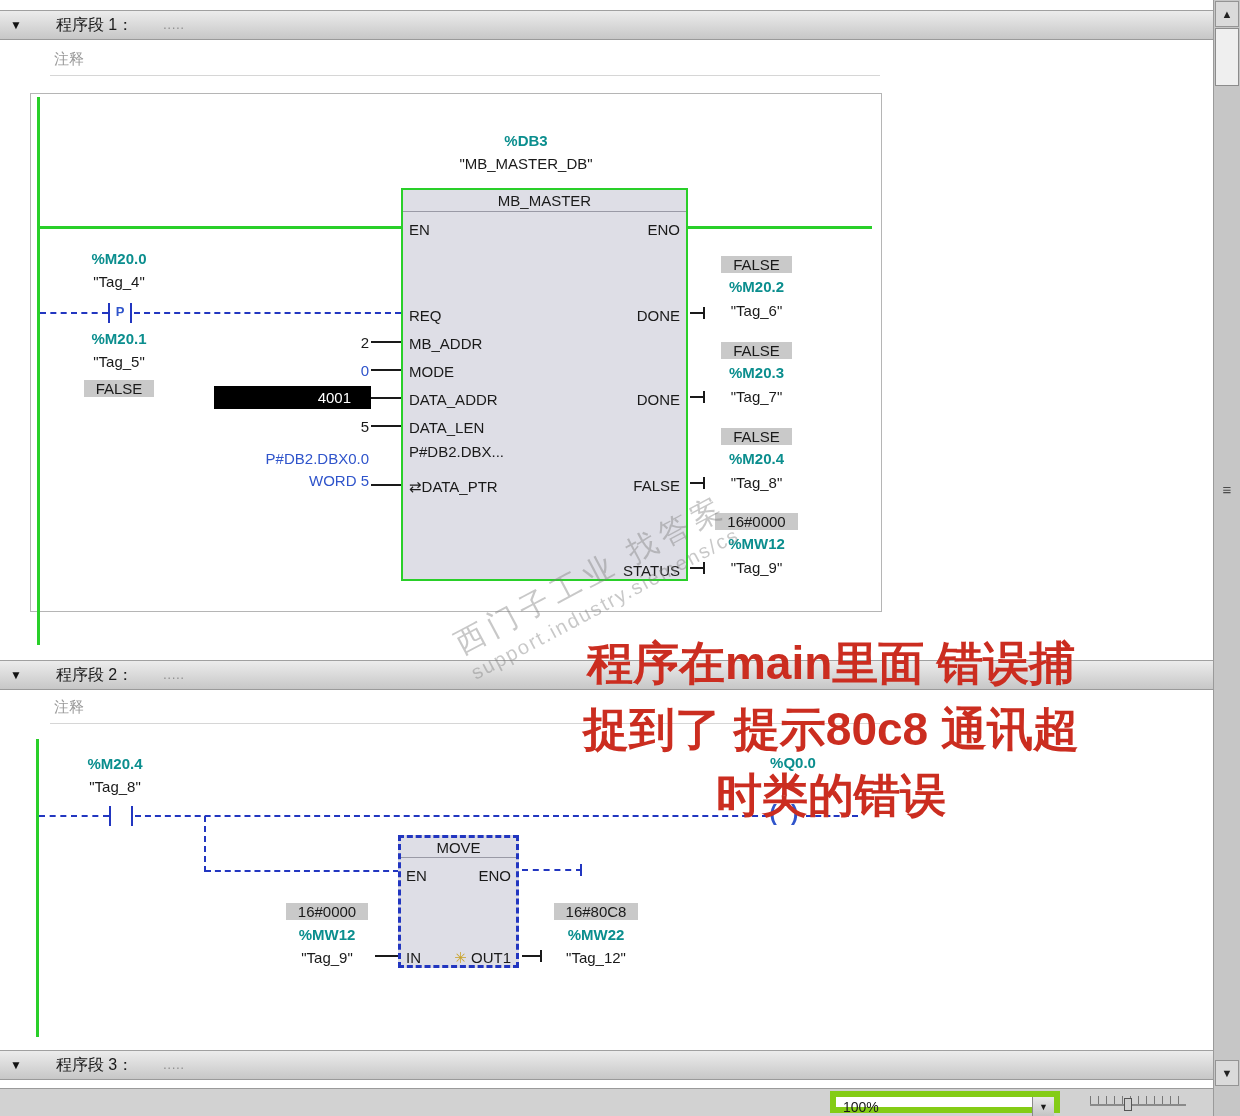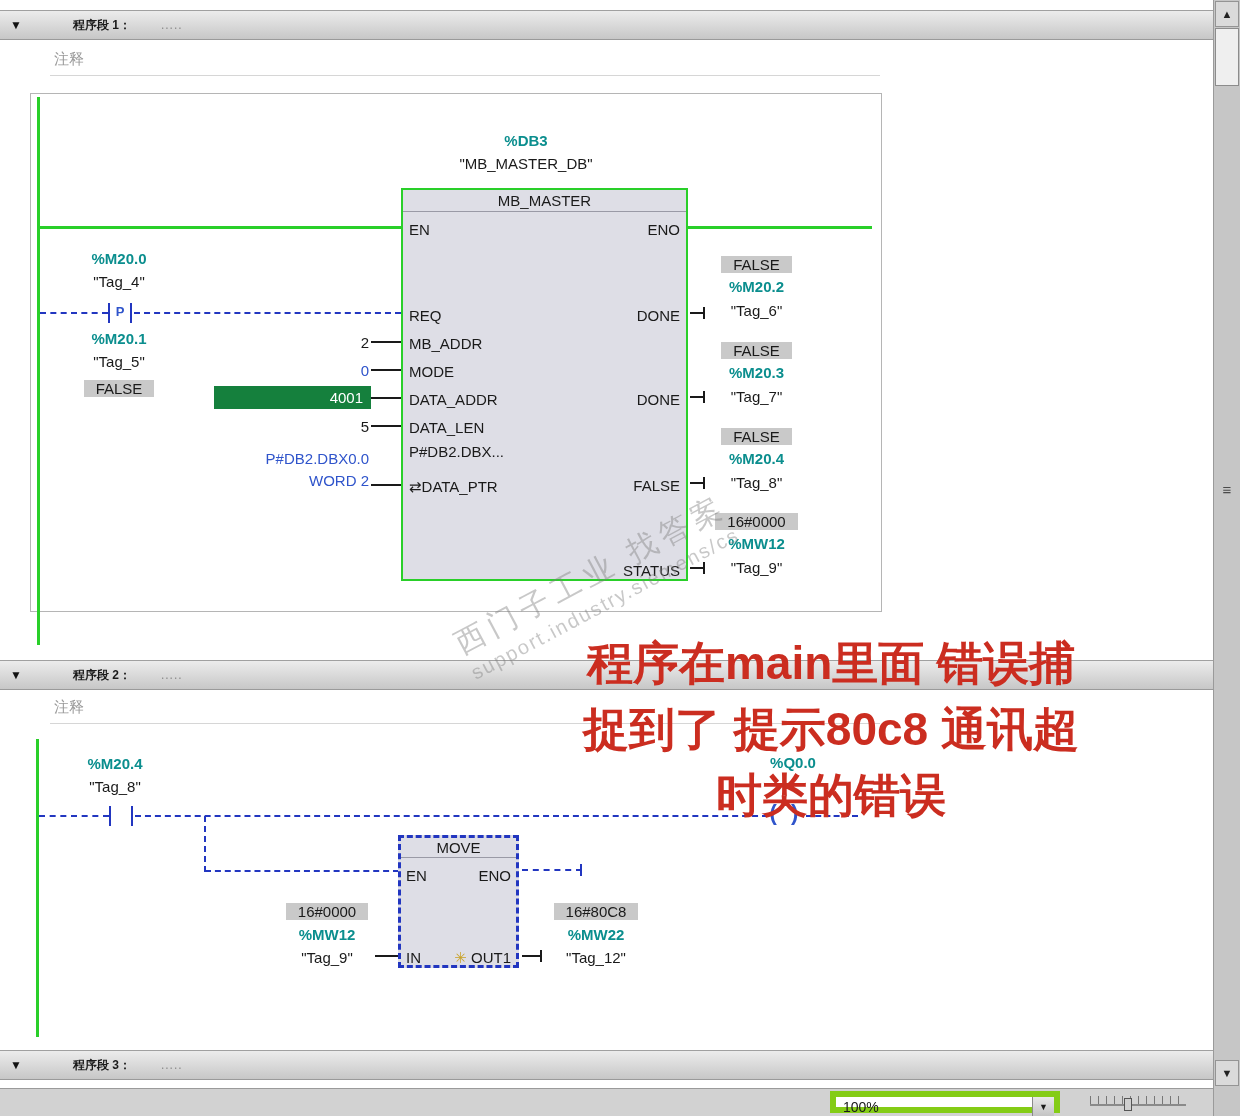"程序段 1：" .net-title { font-size: 12px -> 16px; font-weight: bold -> normal; margin-left: 51px -> 34px }
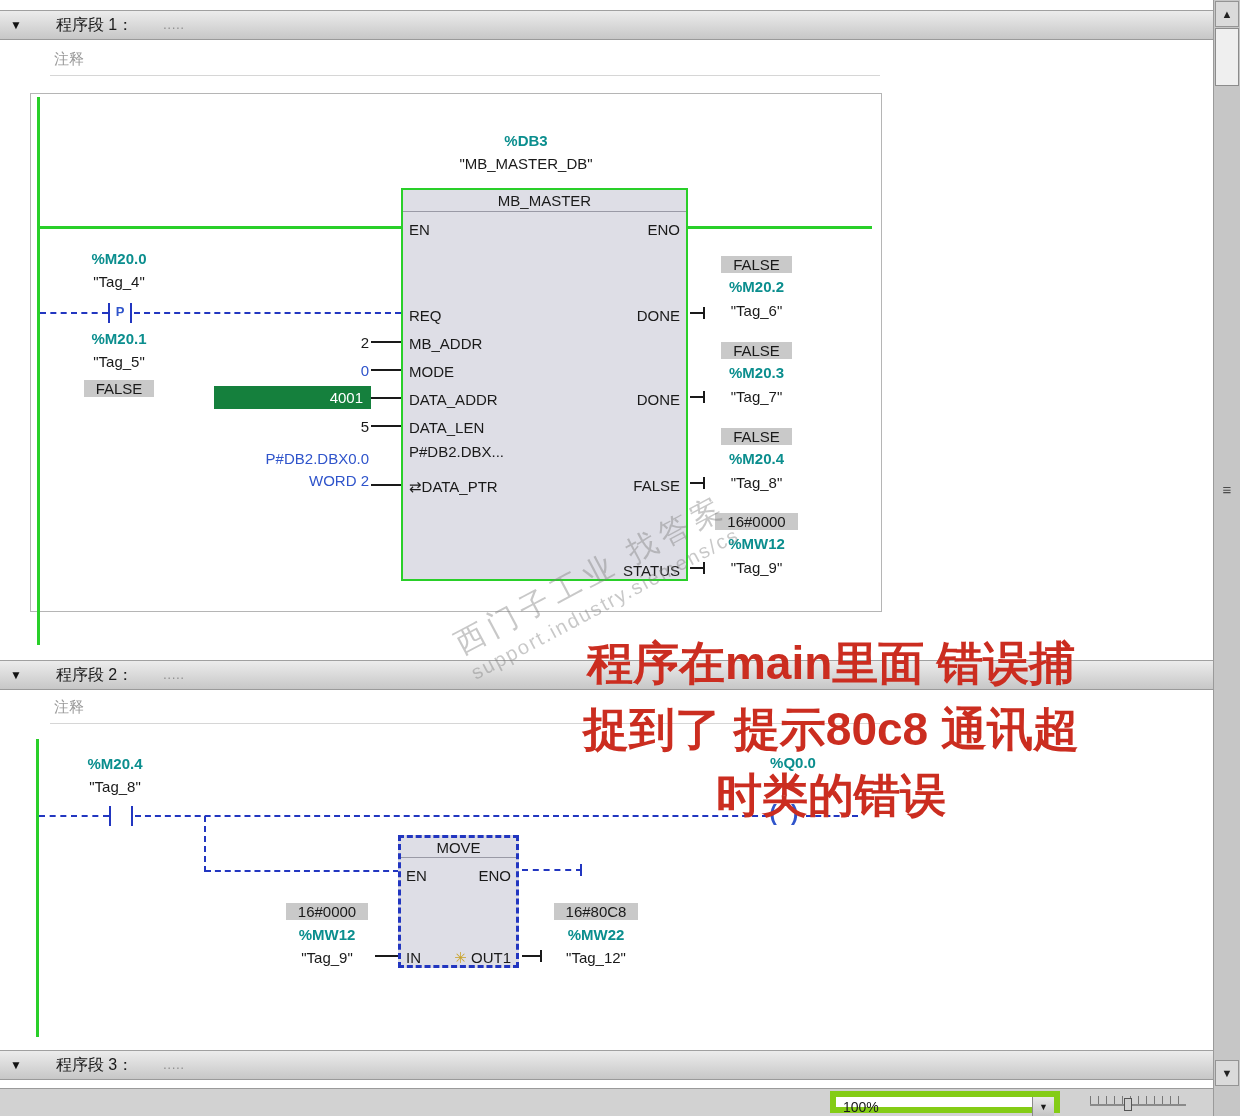"4001" .selval { background: #15803d -> #000000; padding-right: 8px -> 20px }
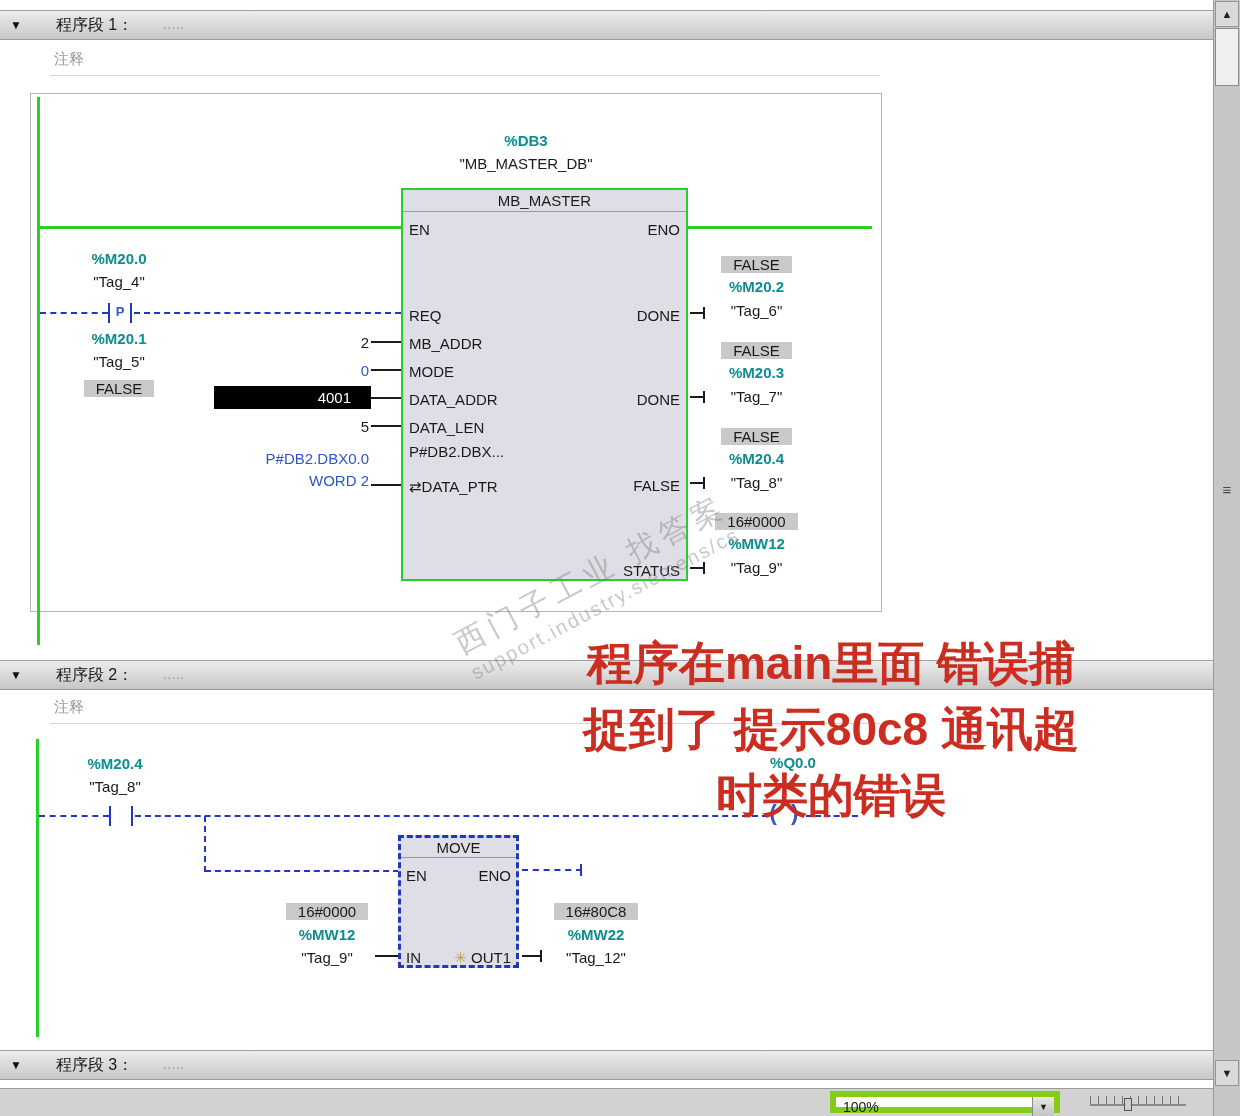"WORD 2" div.rt { text: 2 -> 5 }
